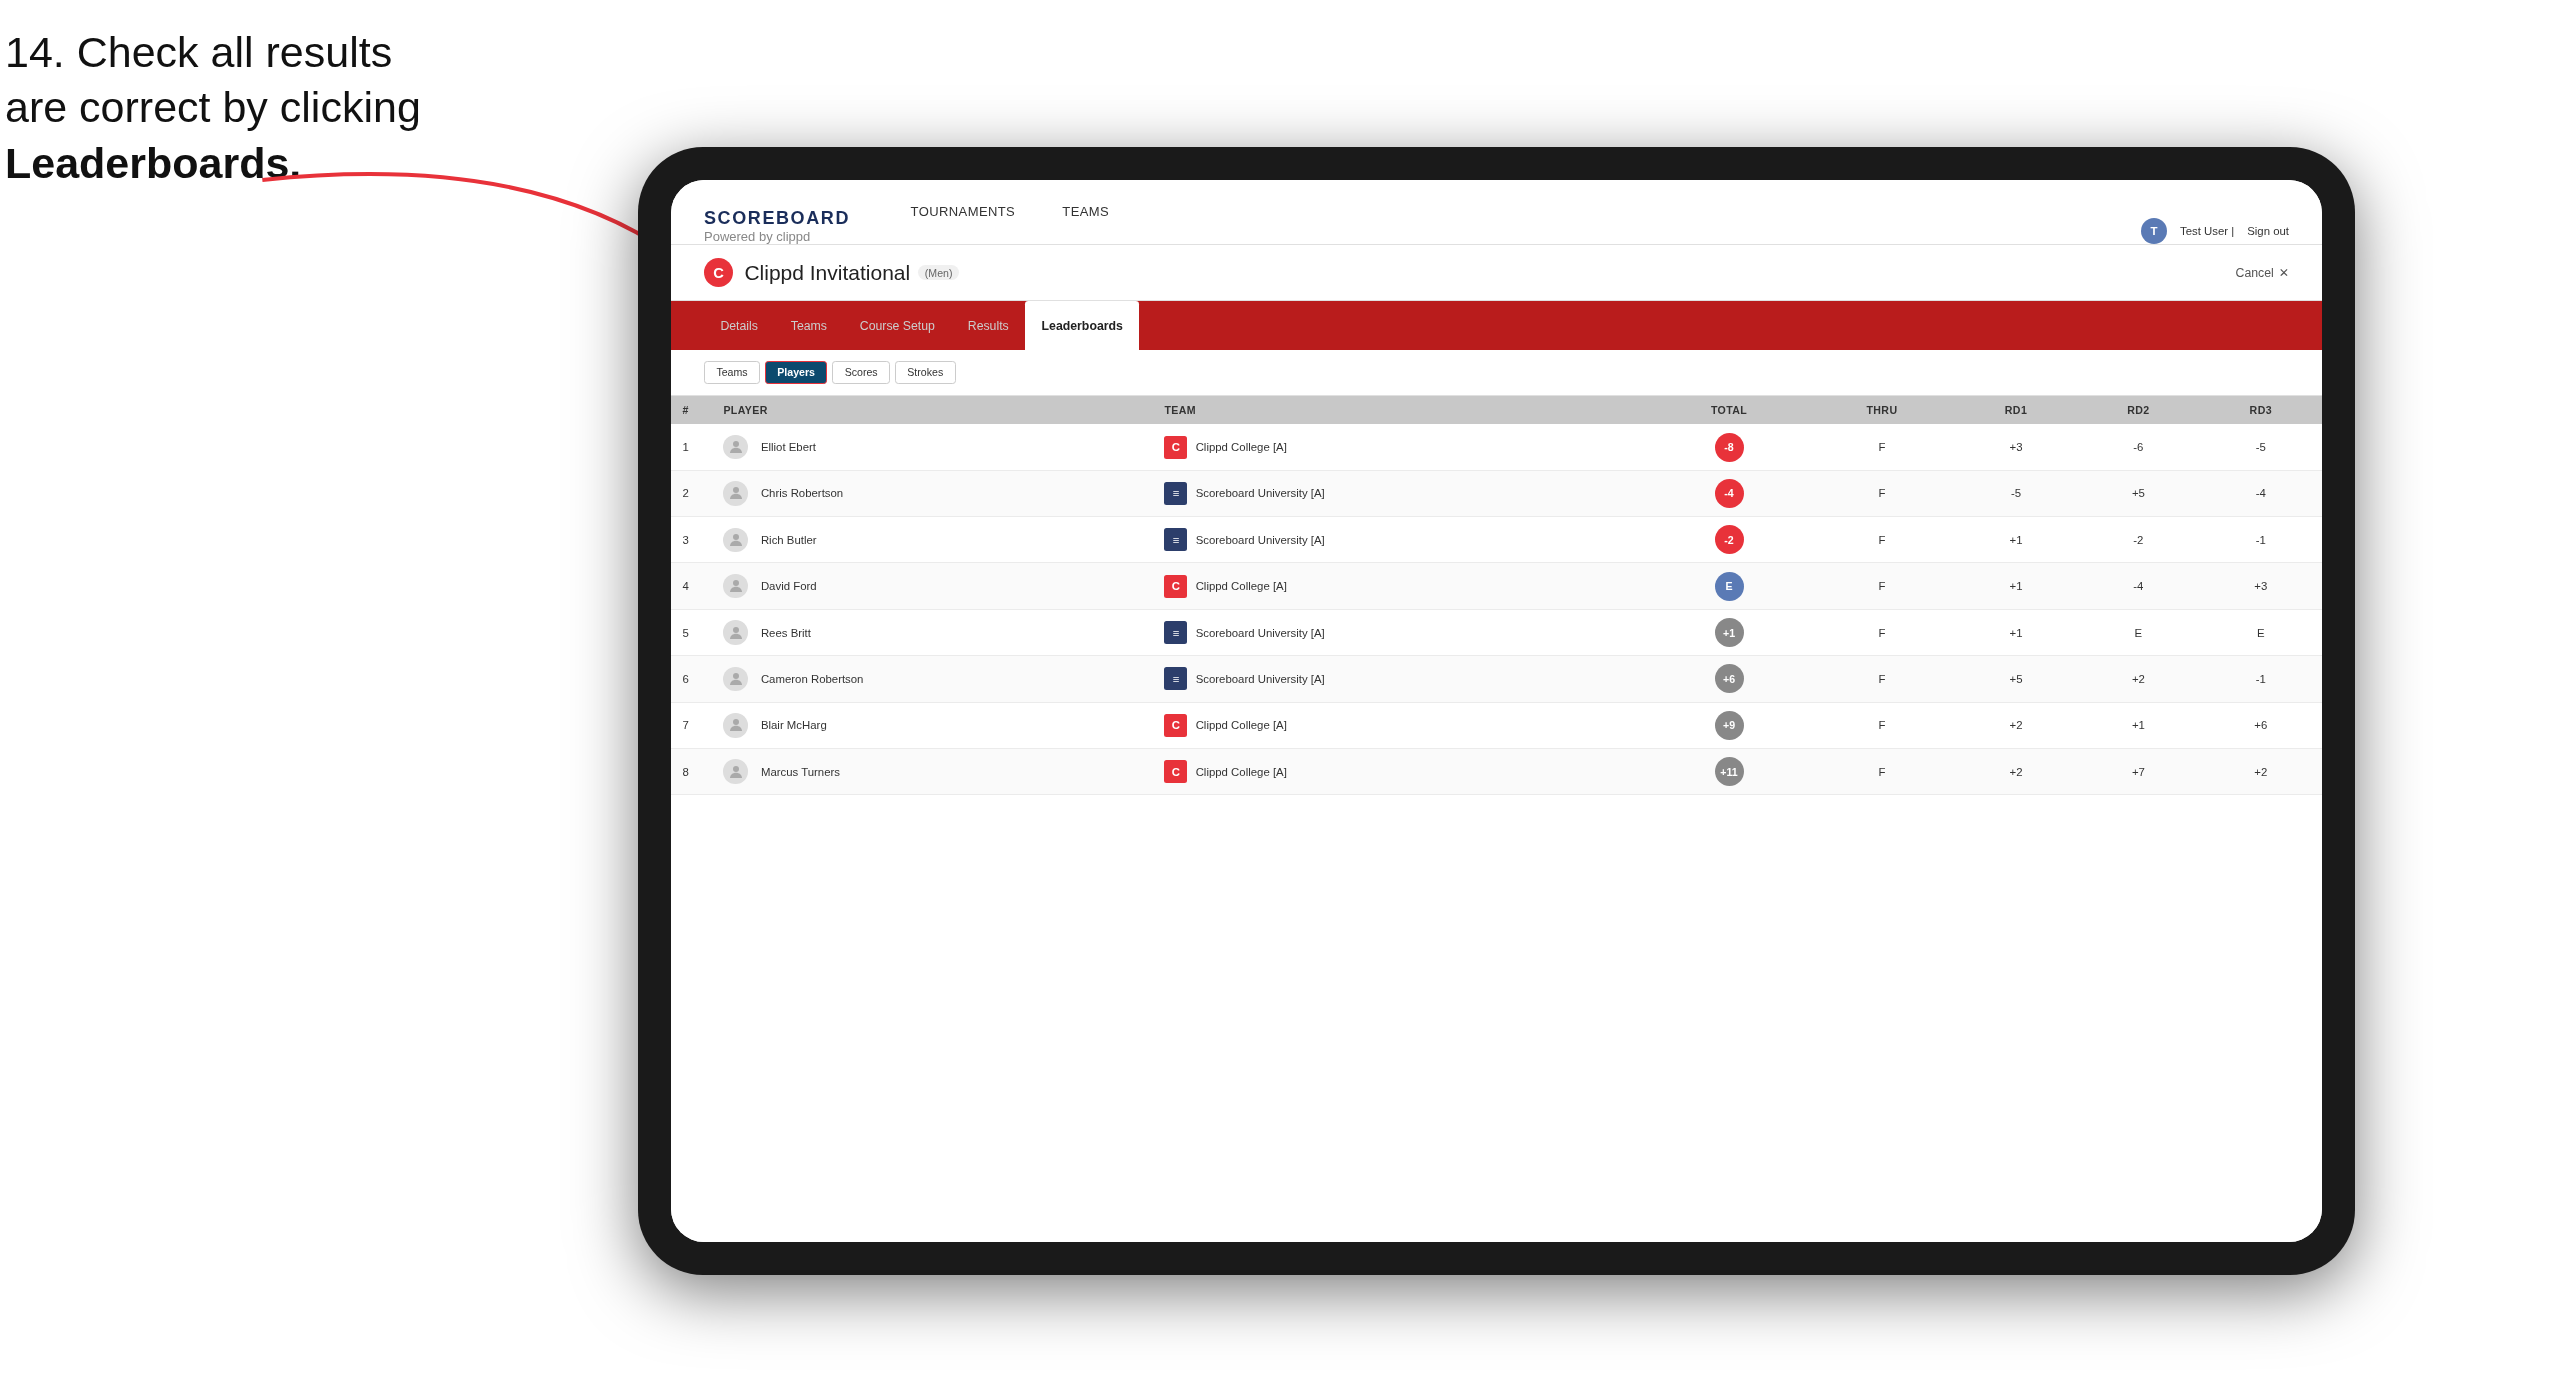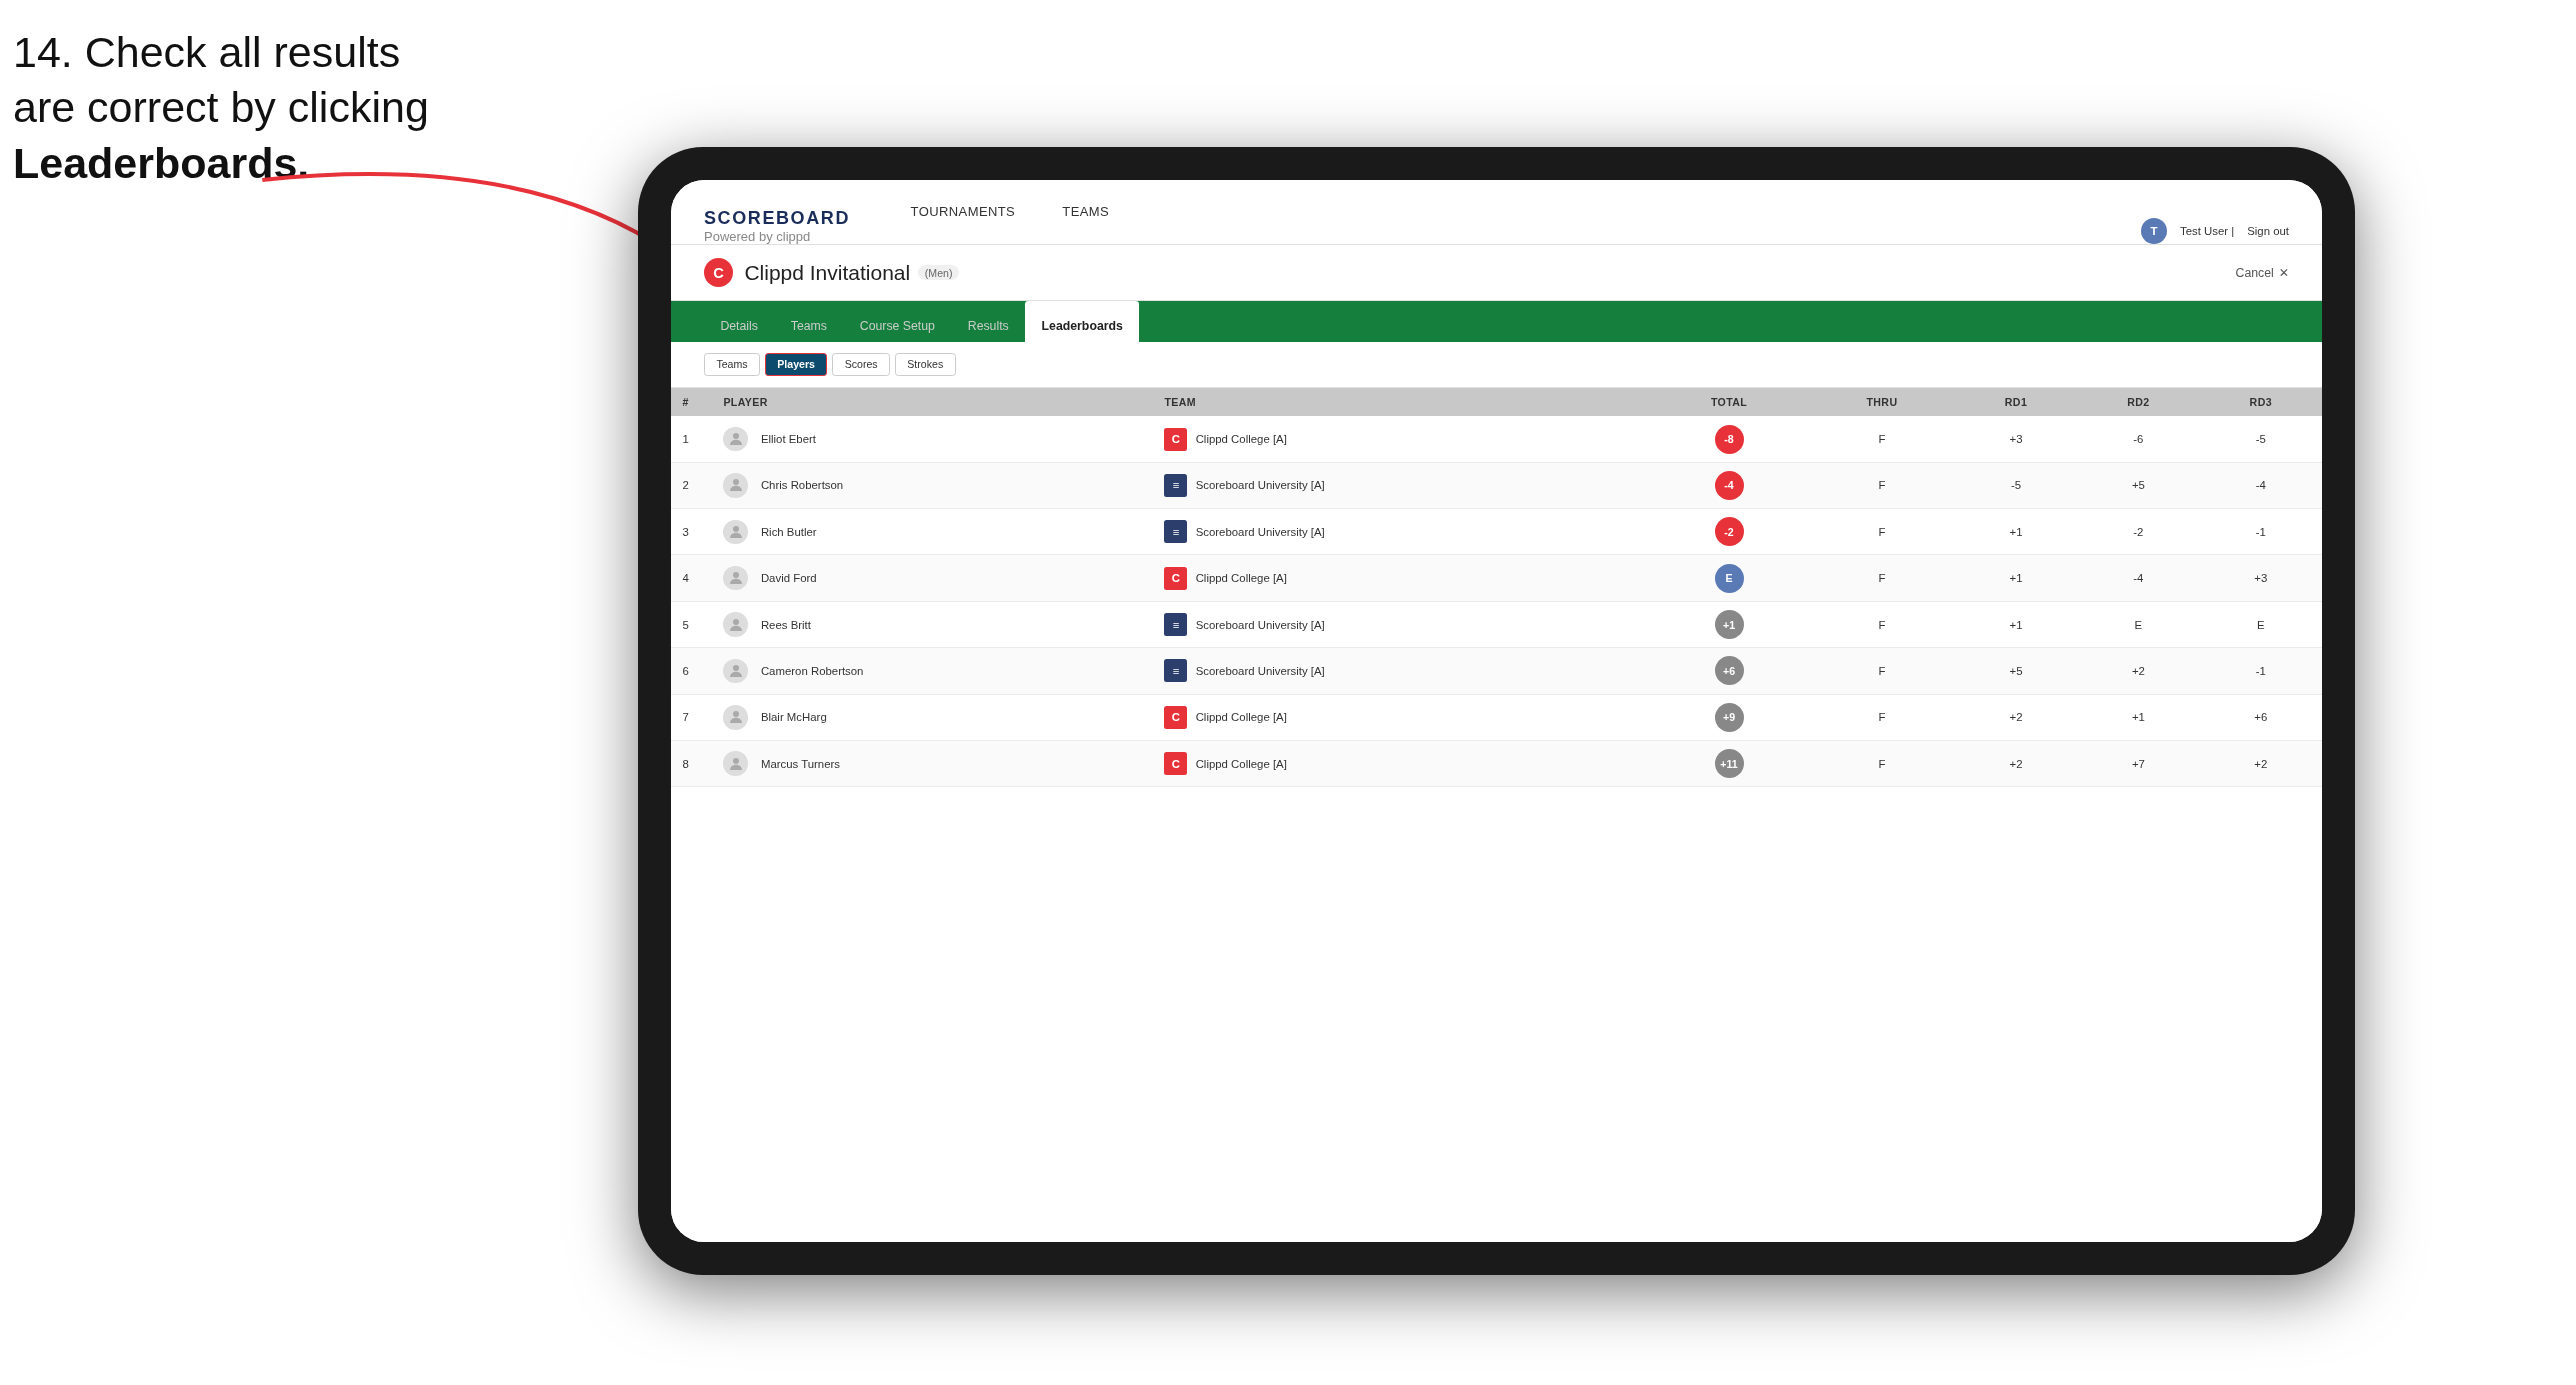"14. Check all results" .instruction { left: 13px -> 5px }
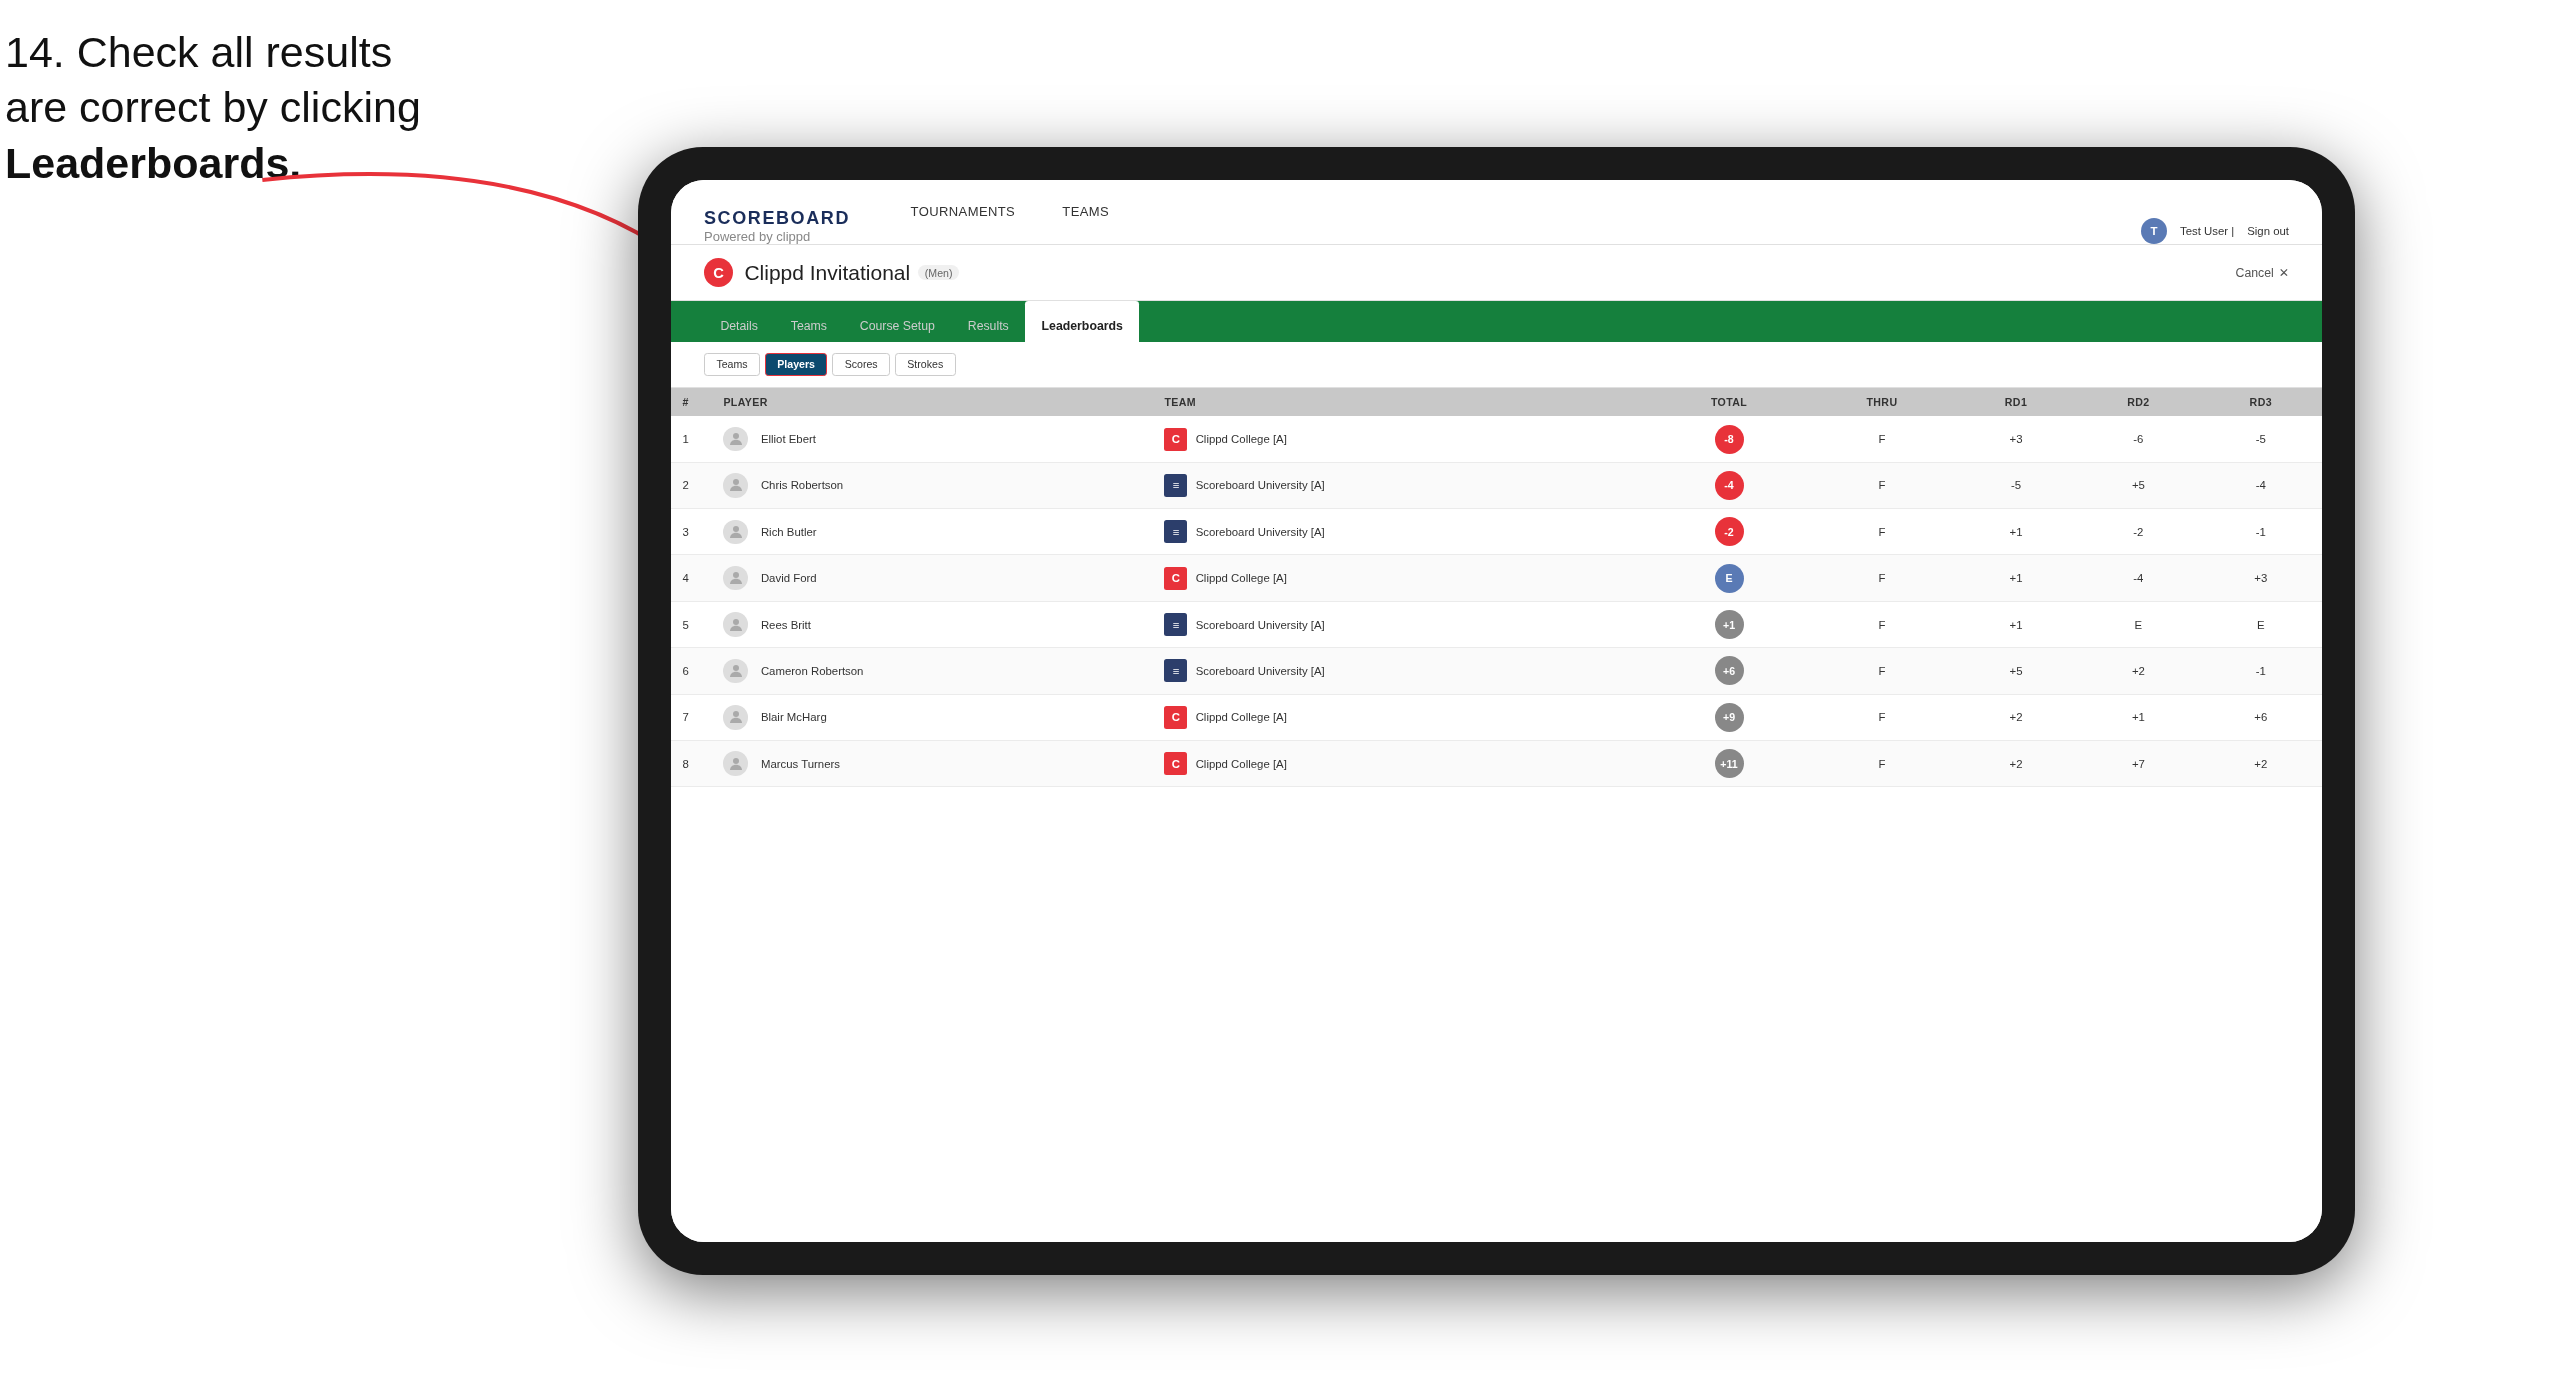"Details" .tab-bar { align-items: flex-start -> center; background: #15803d -> #b91c1c; height: 41px -> 49px }
